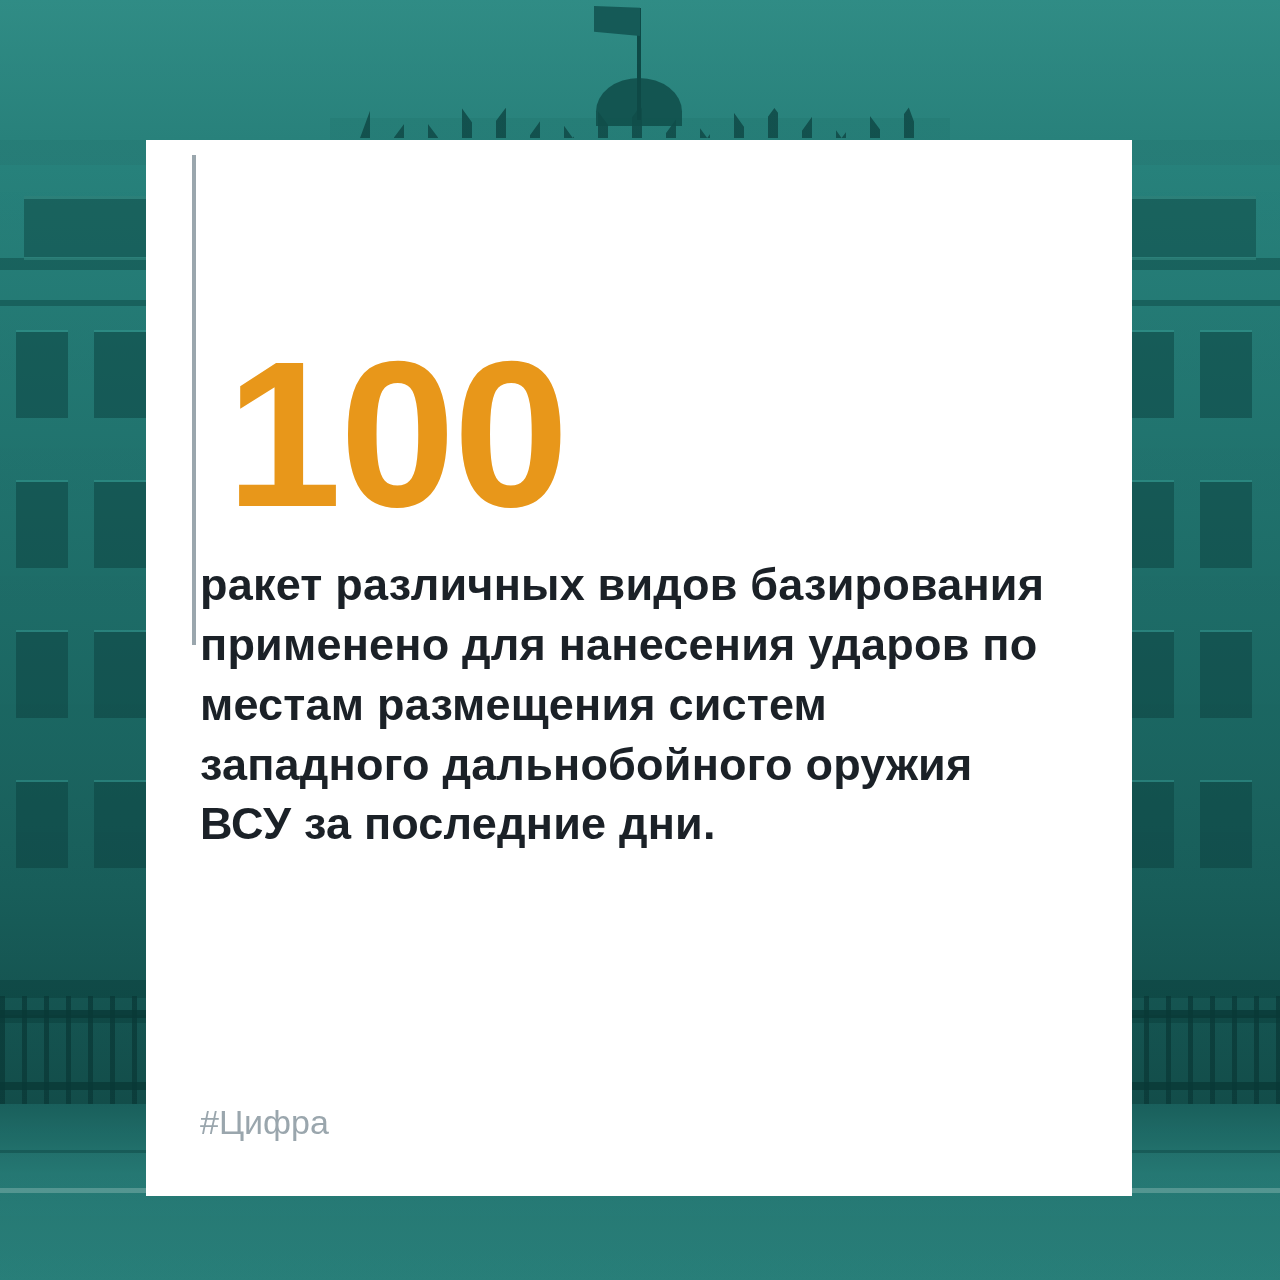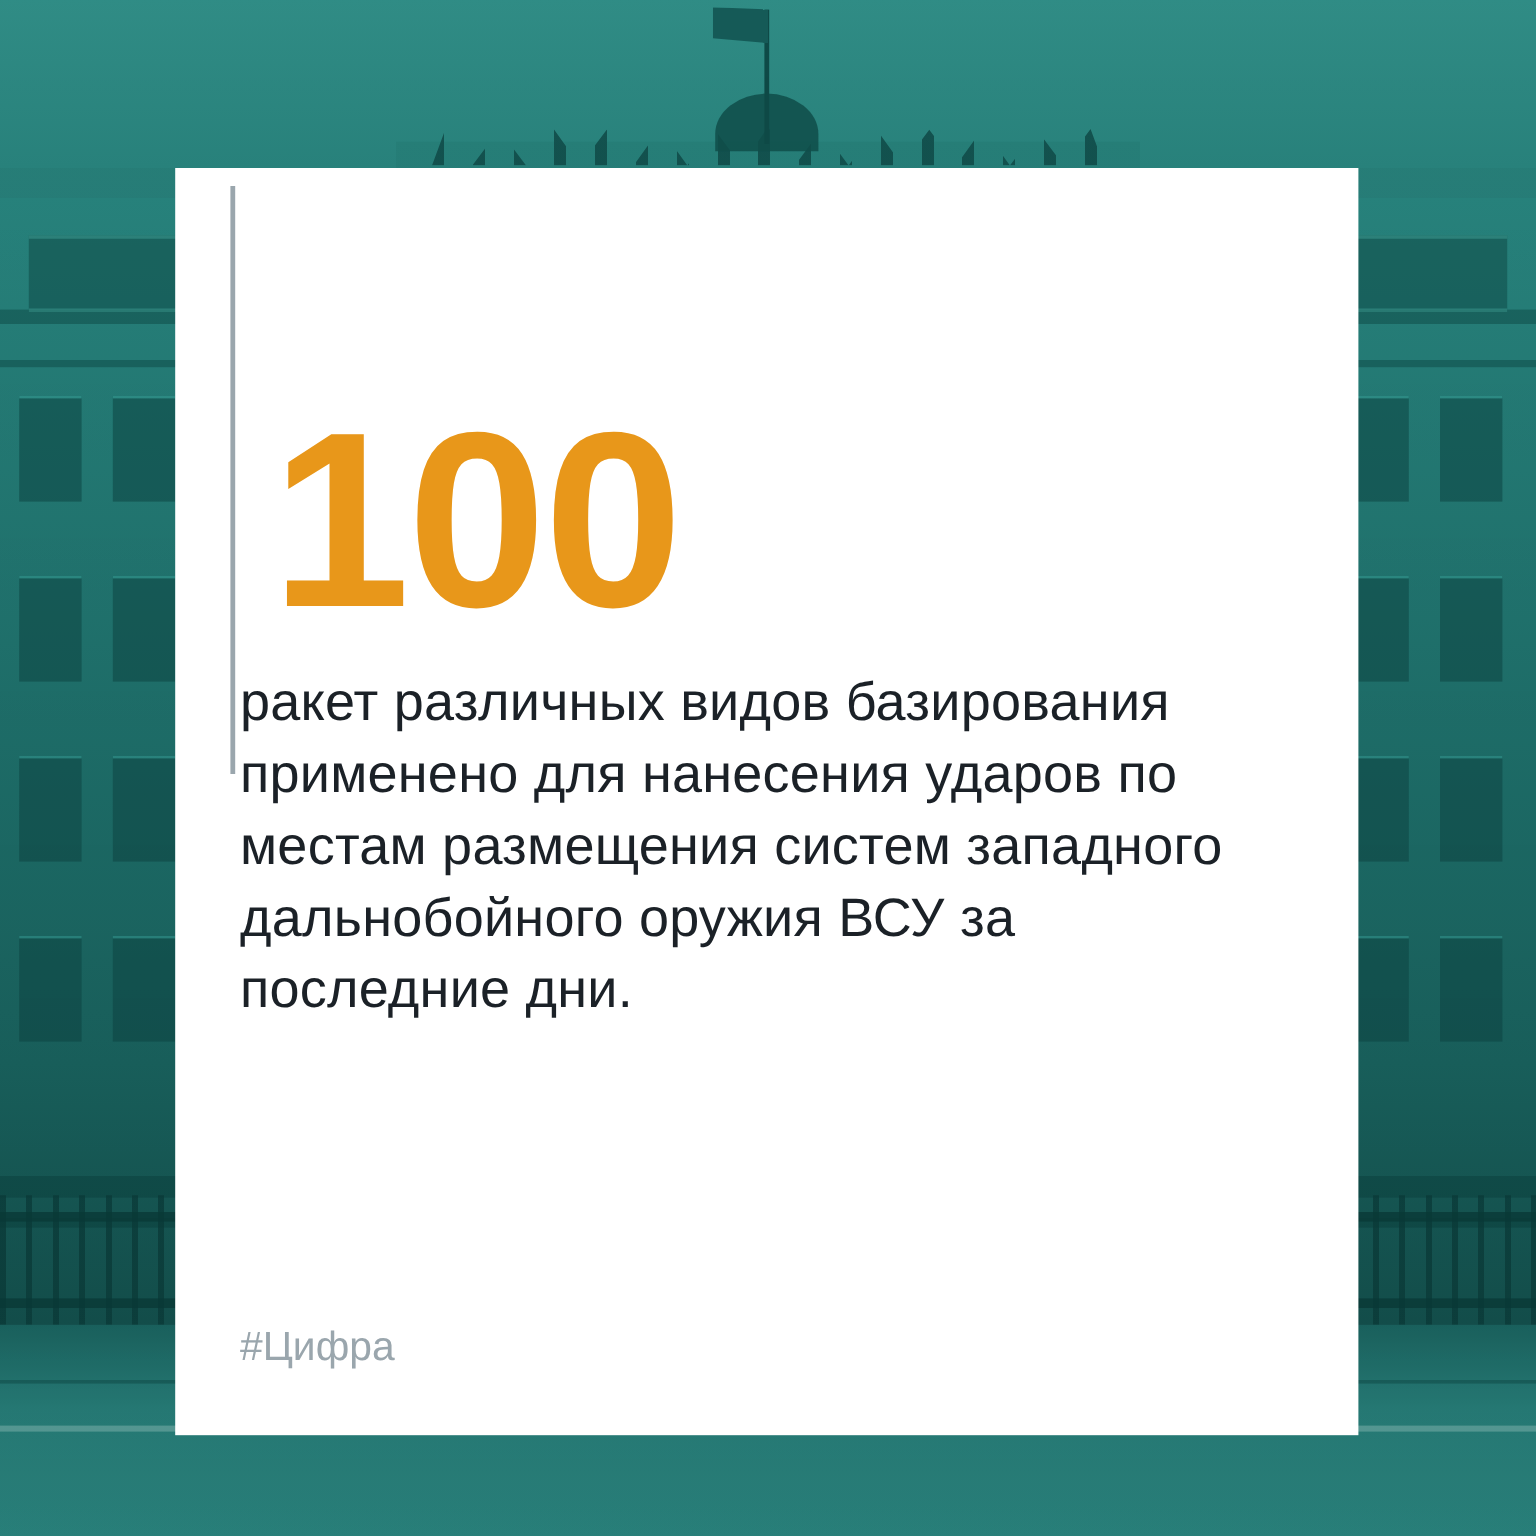"ракет различных видов базирования" .body-text { font-weight: 400 -> 700 }
